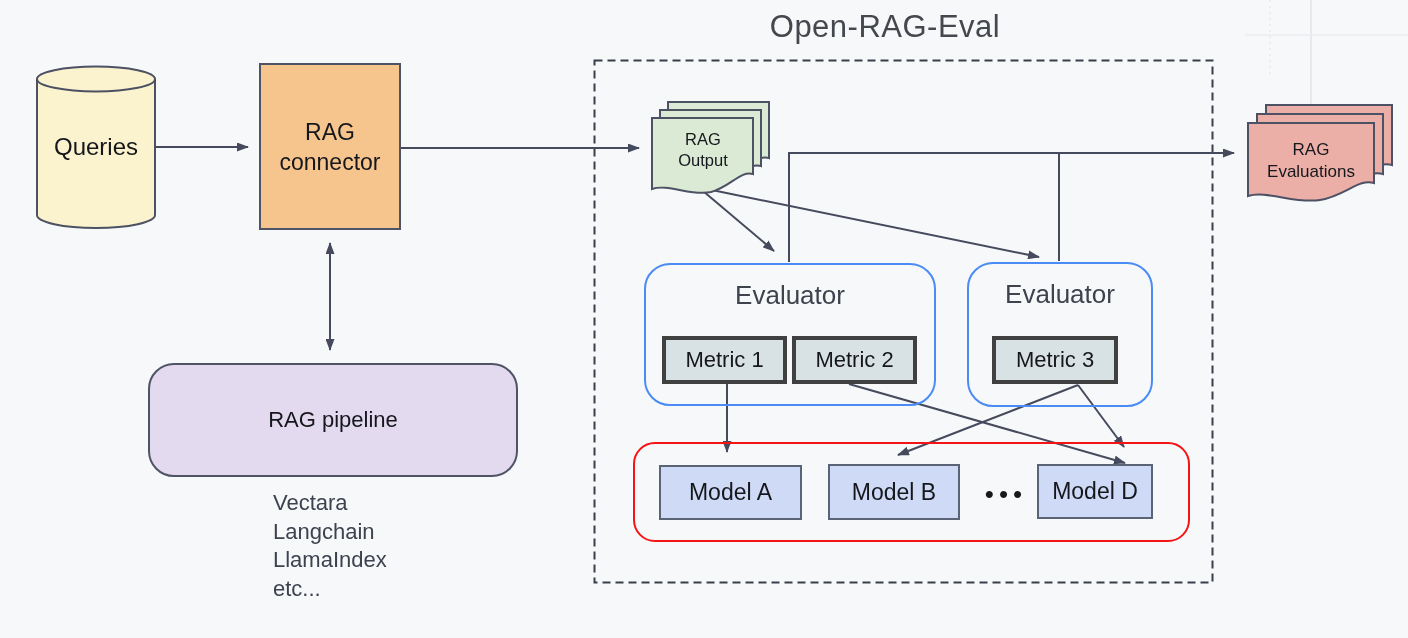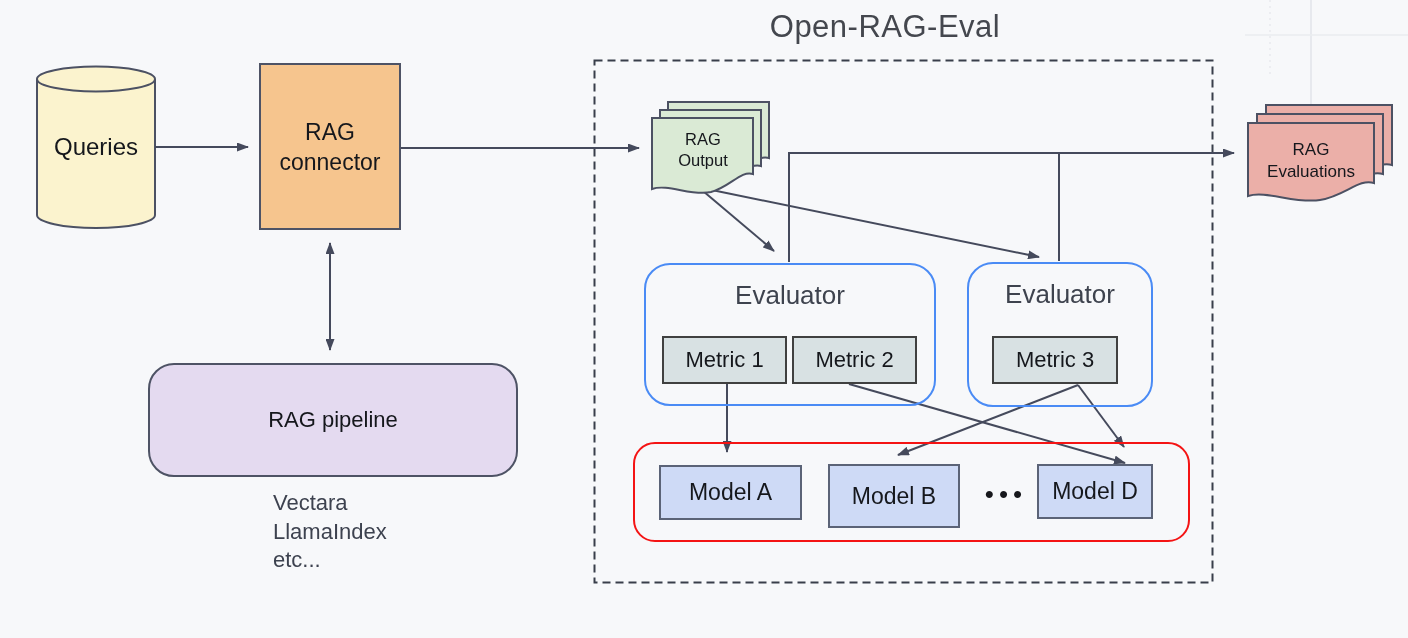"Metric 1" .metric { border: 2px solid #404040 -> 4px solid #404040 }
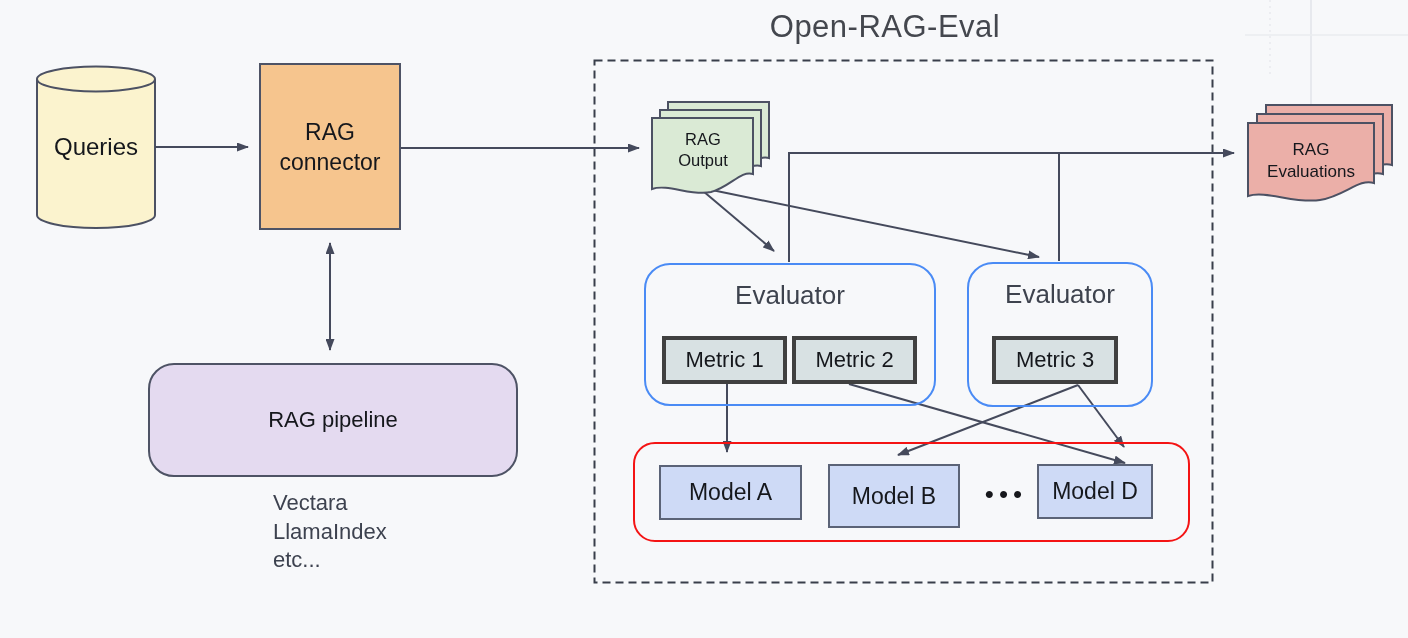"Model B" .model-b { height: 64px -> 56px }
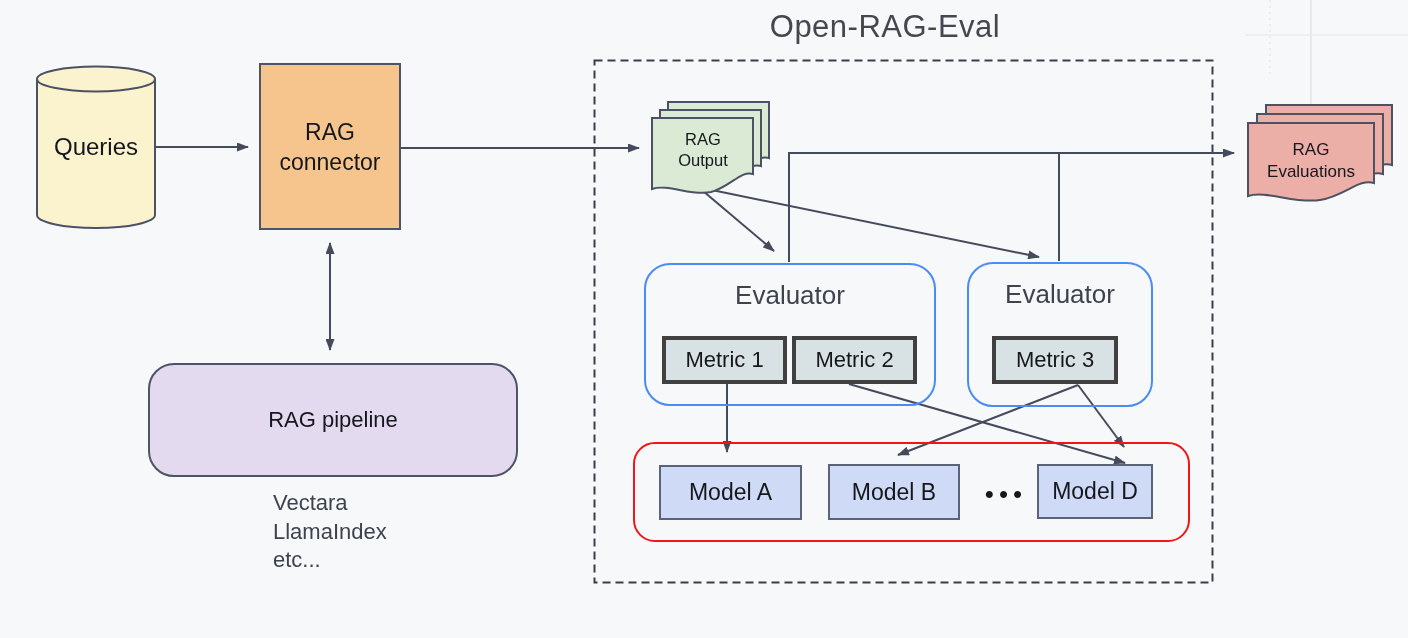"Langchain" div { html: none -> <div>Langchain</div> }
